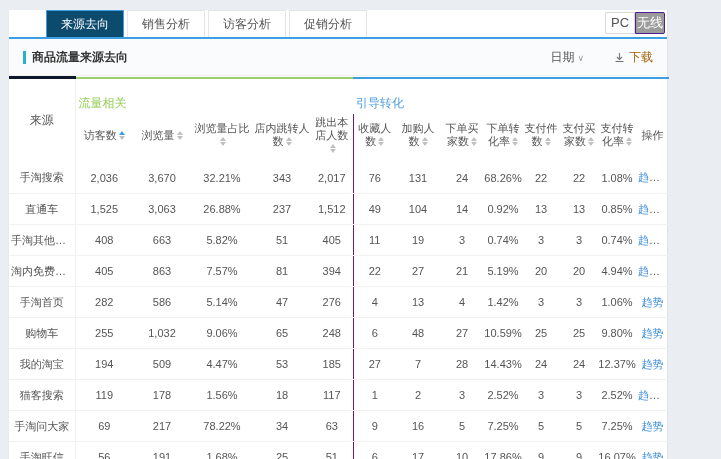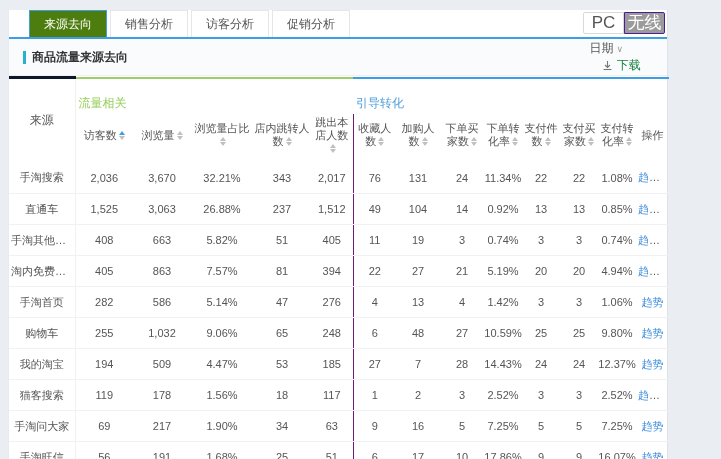"来源去向" .tab.active { background: #4d7c0f -> #0c4a6e; margin-left: none -> 17px }
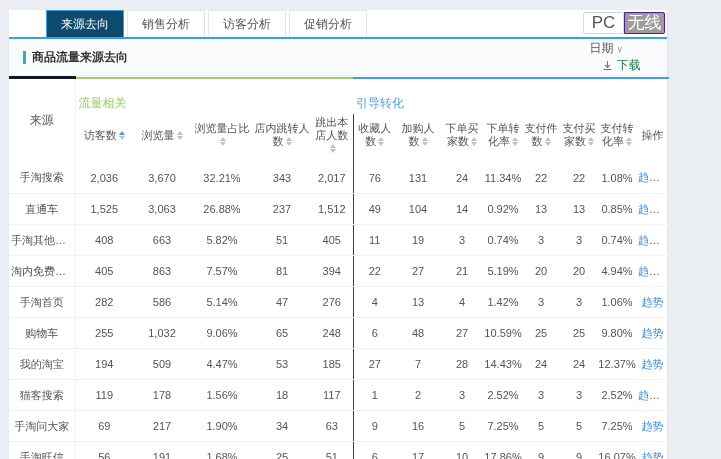"PC" .toggle .tbtn { font-size: 17px -> 13px; width: 41px -> 30px }
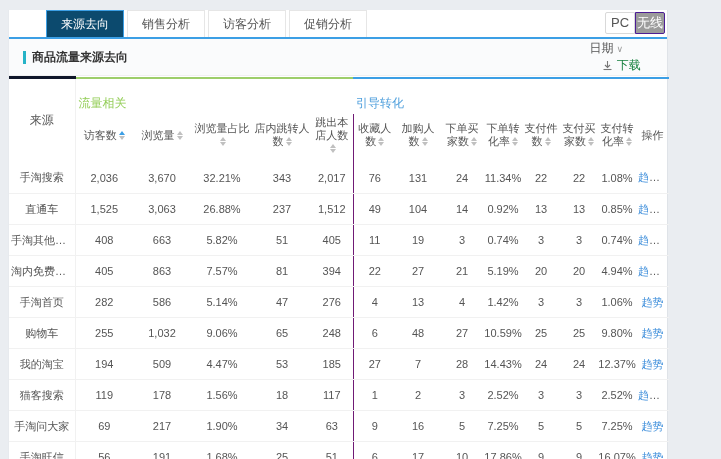"日期 ∨" .tb-right { flex-direction: column -> none }
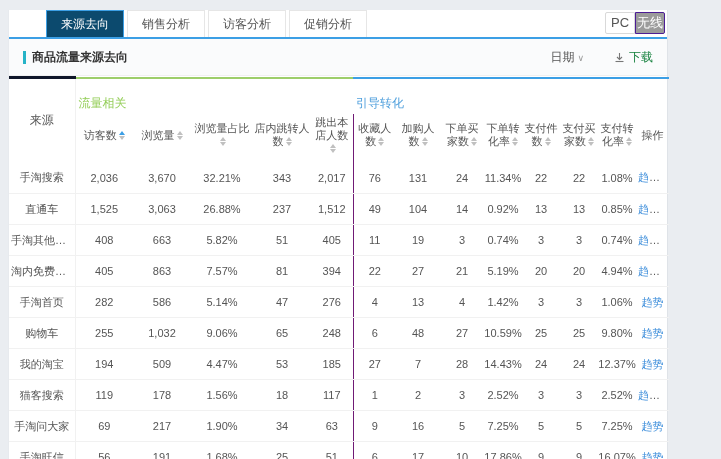"下载" .tb-download { color: #15803d -> #a16207 }
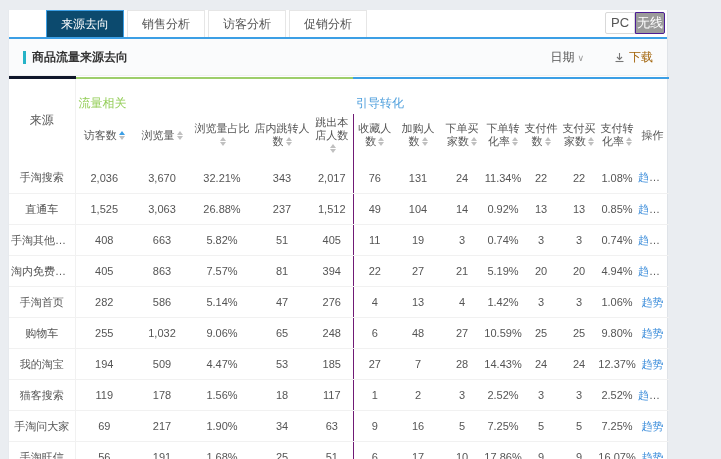"11.34%" td { text: 11.34% -> 68.26% }
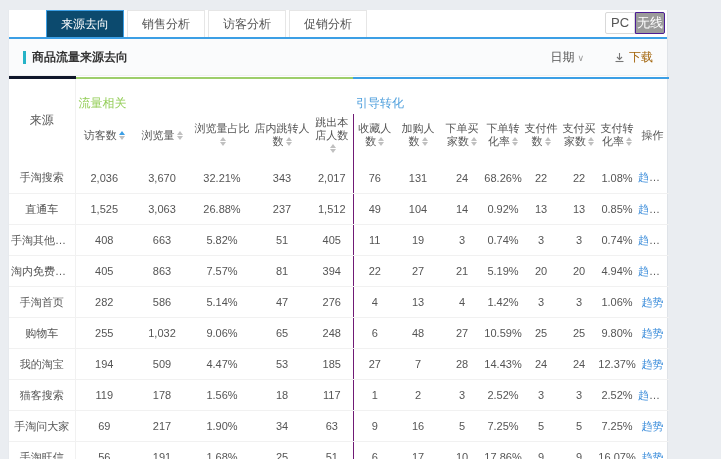"1.90%" td { text: 1.90% -> 78.22% }
